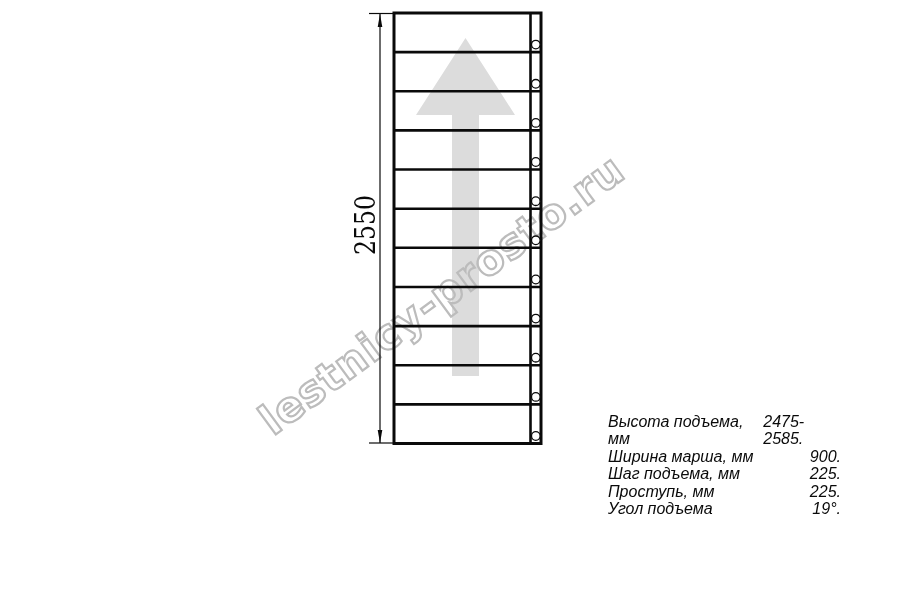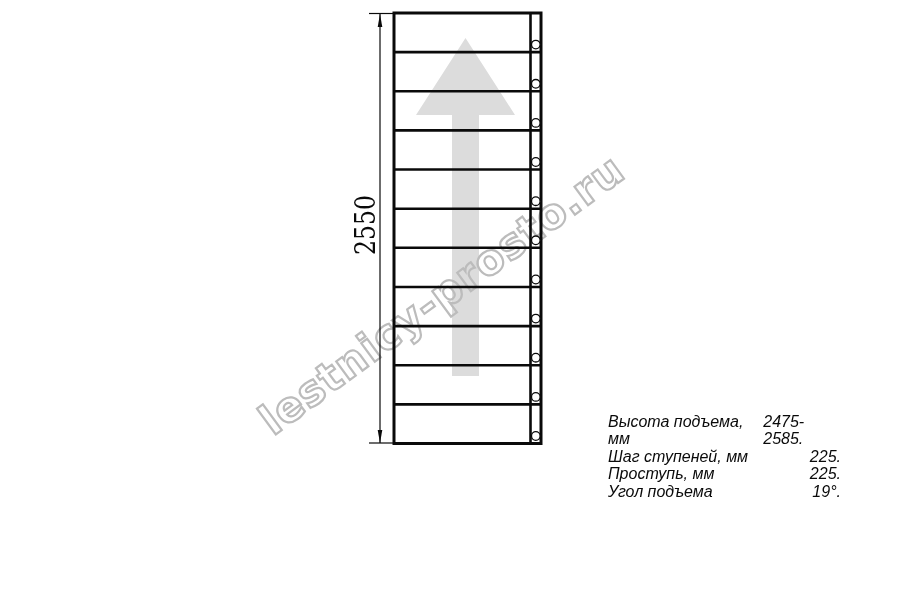"Ширина марша, мм" div.spec-row { html: none -> <div> <span>Ширина марша, мм</span> <span>900.</span> </div> }
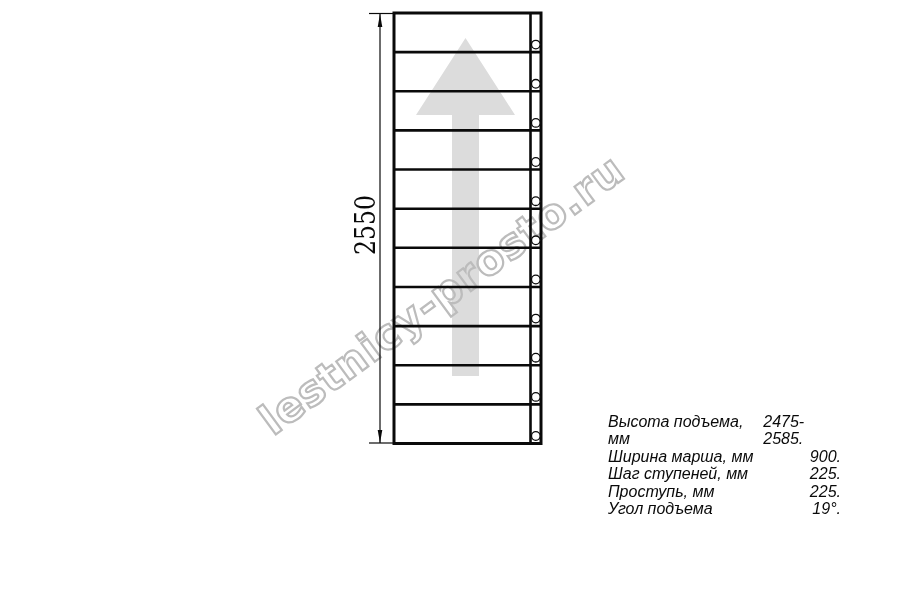"Шаг ступеней, мм" span.spec-label { text: ступеней -> подъема }
